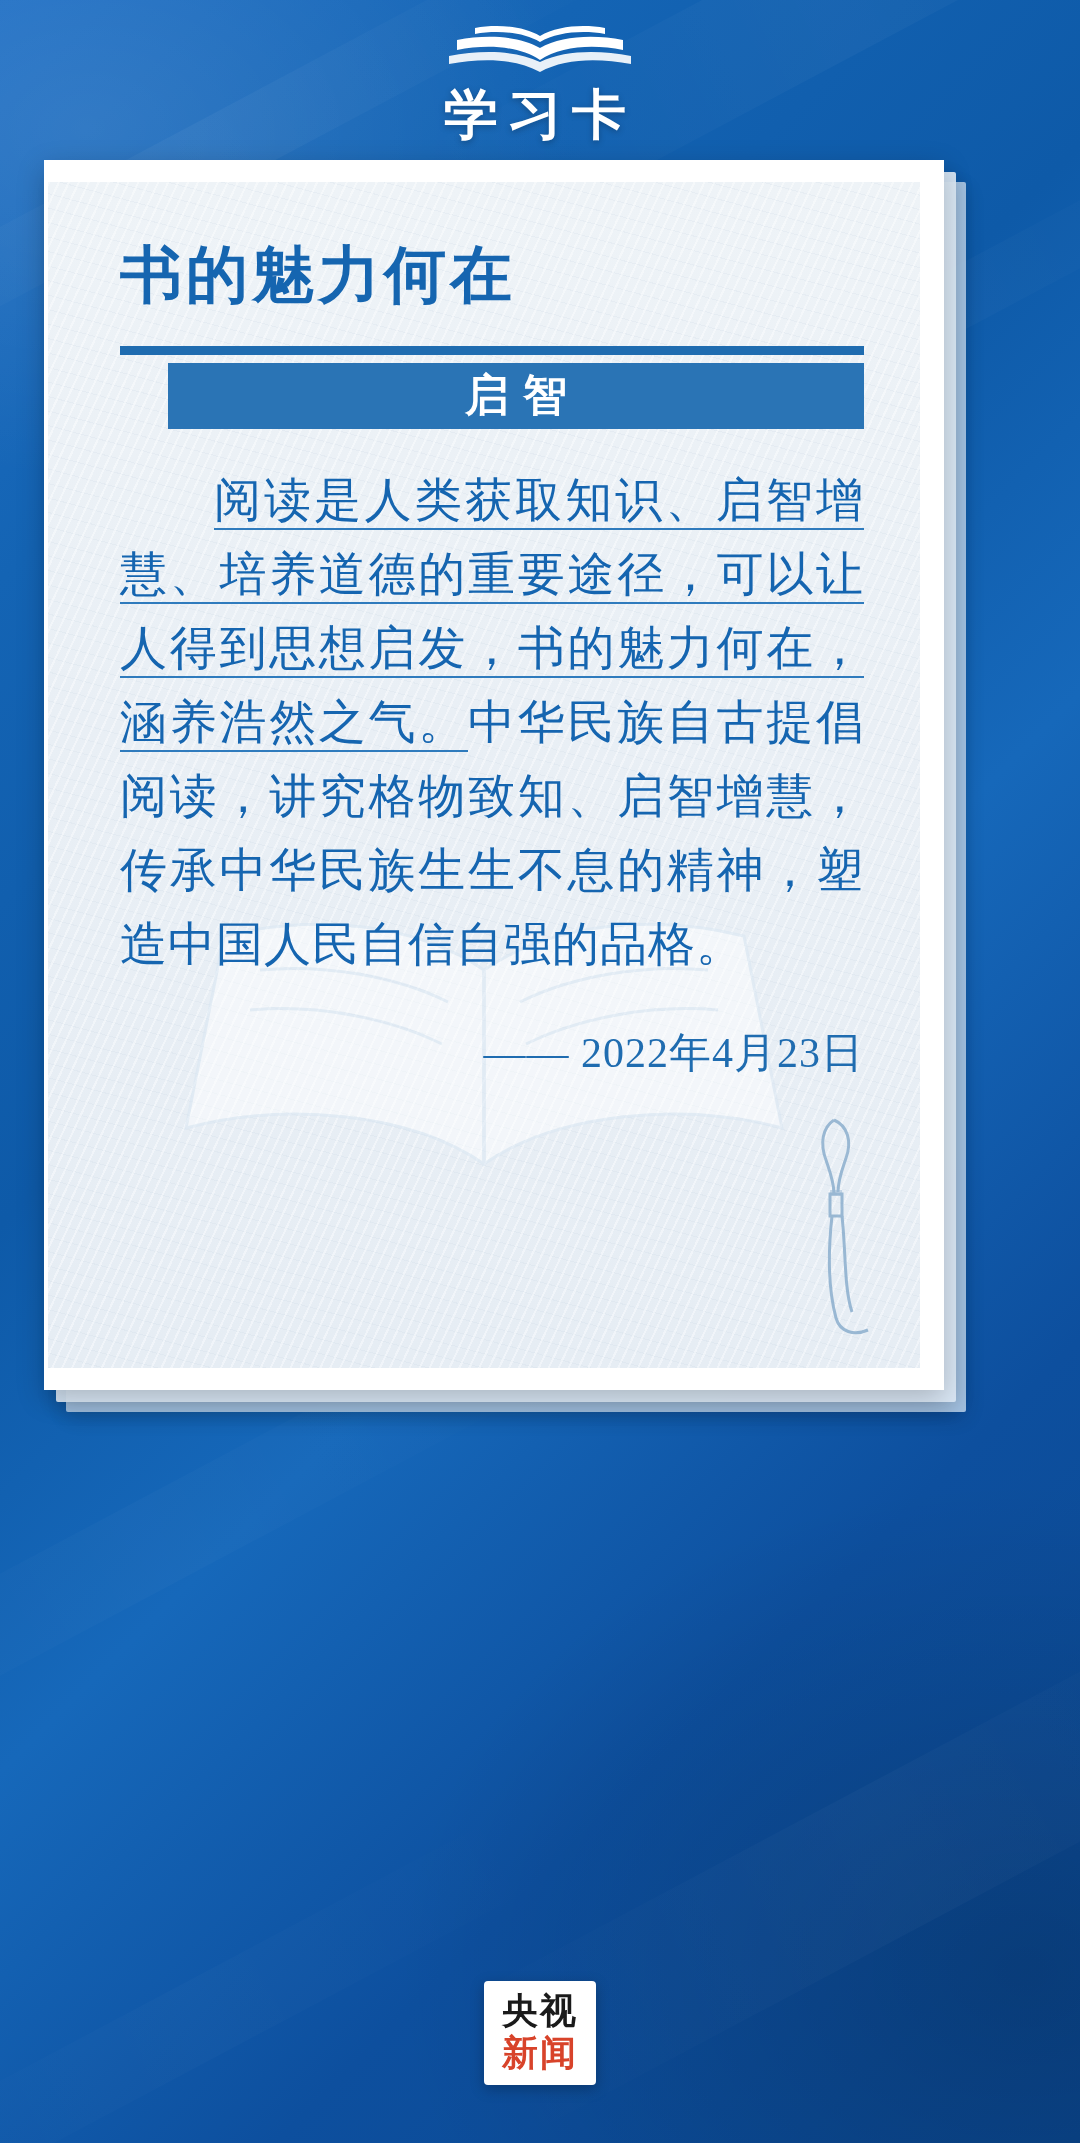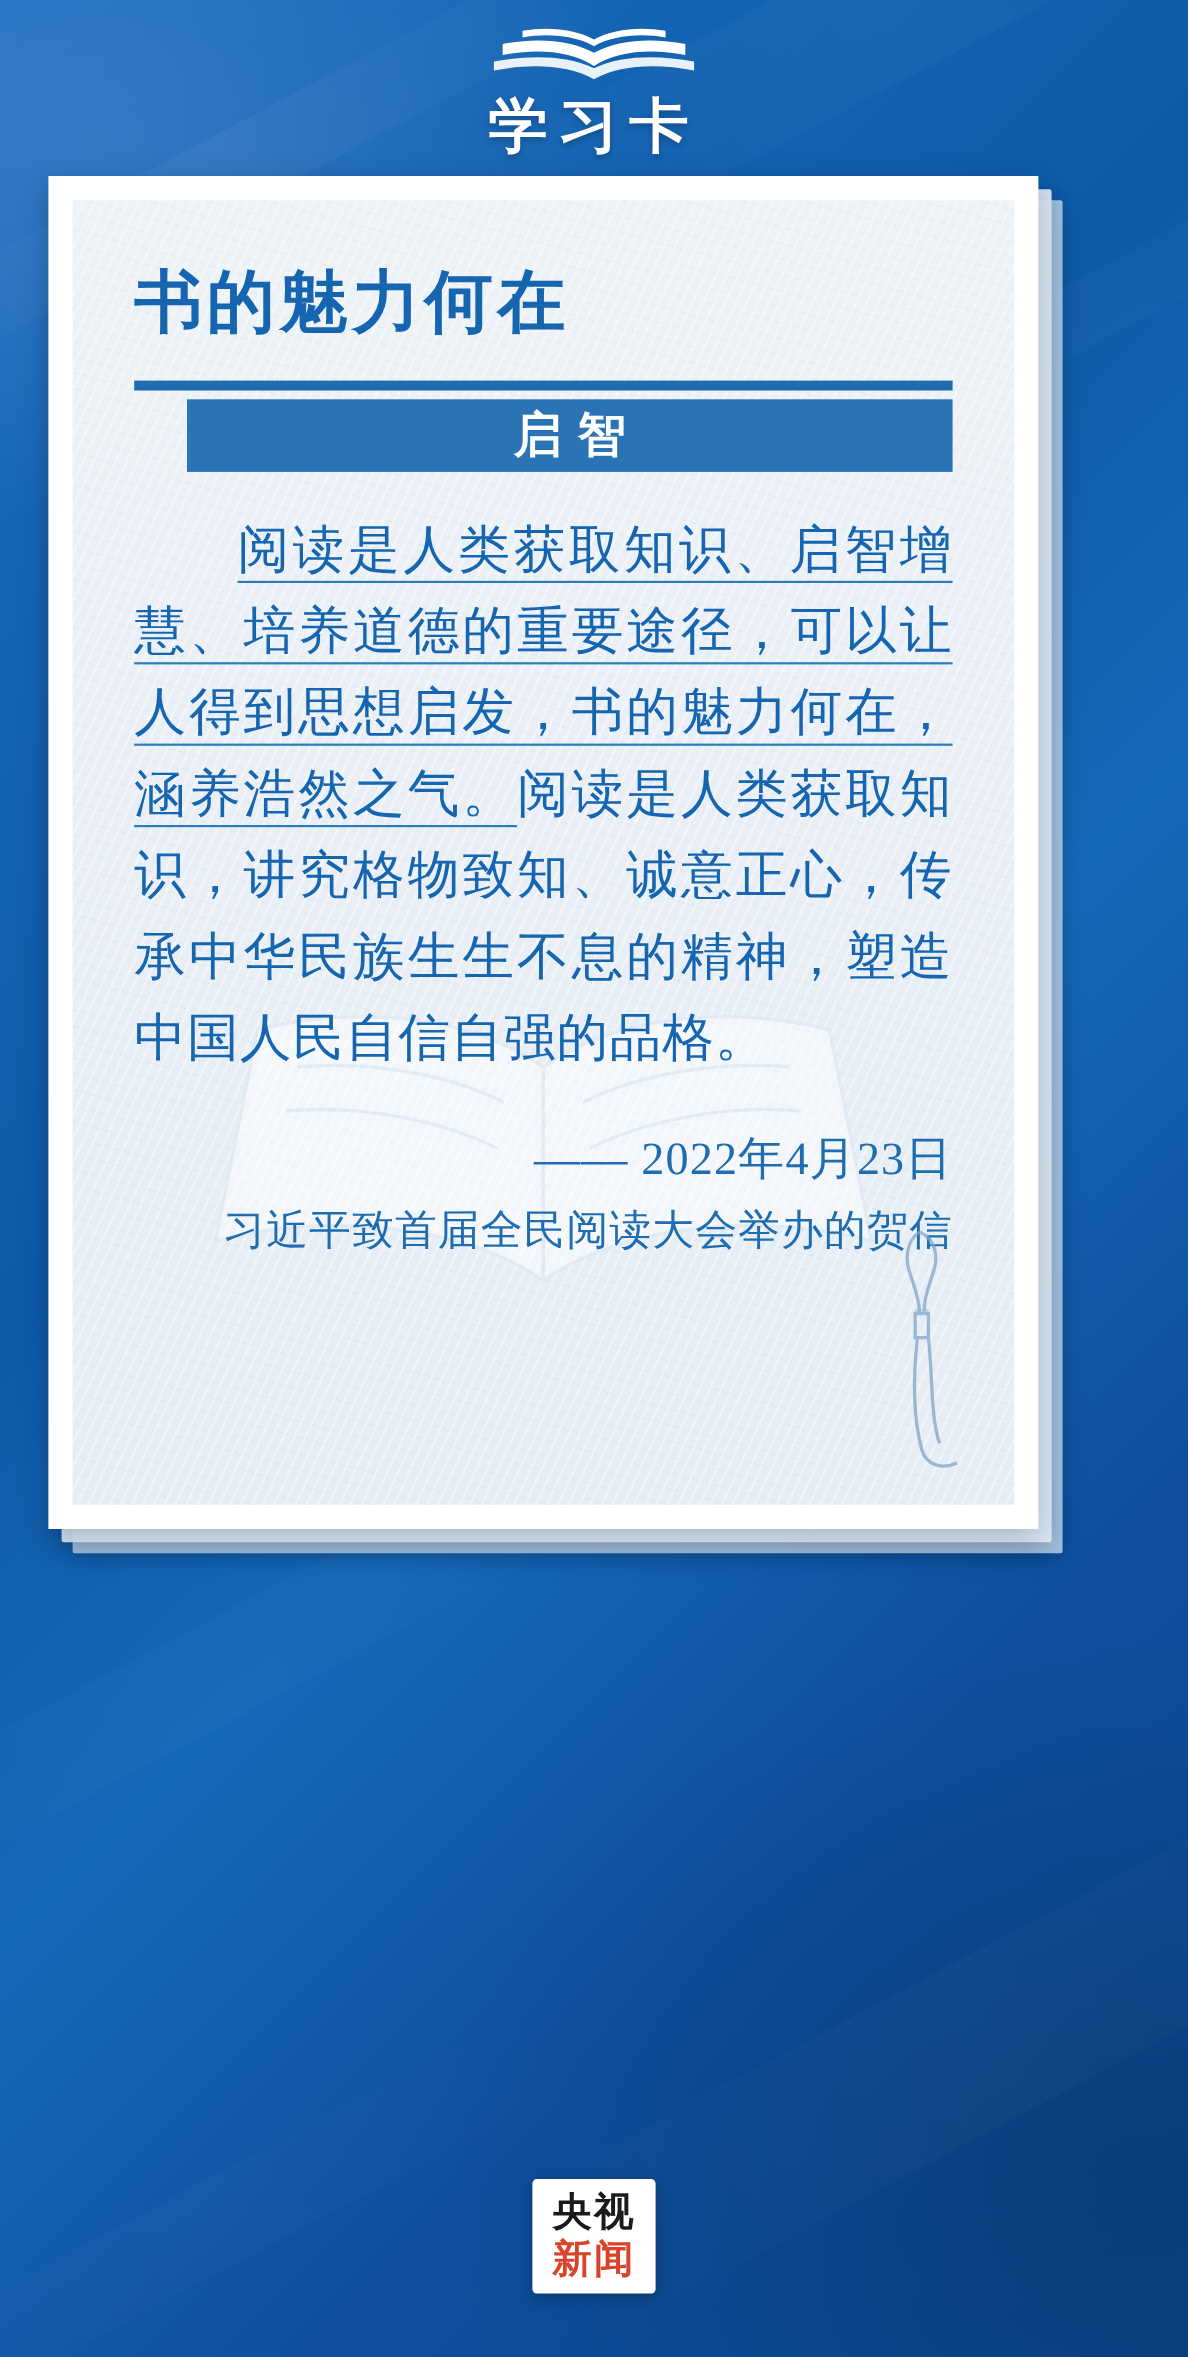"书的魅力何在" .card-inner { left: 22px -> 4px; padding-left: none -> 16px }
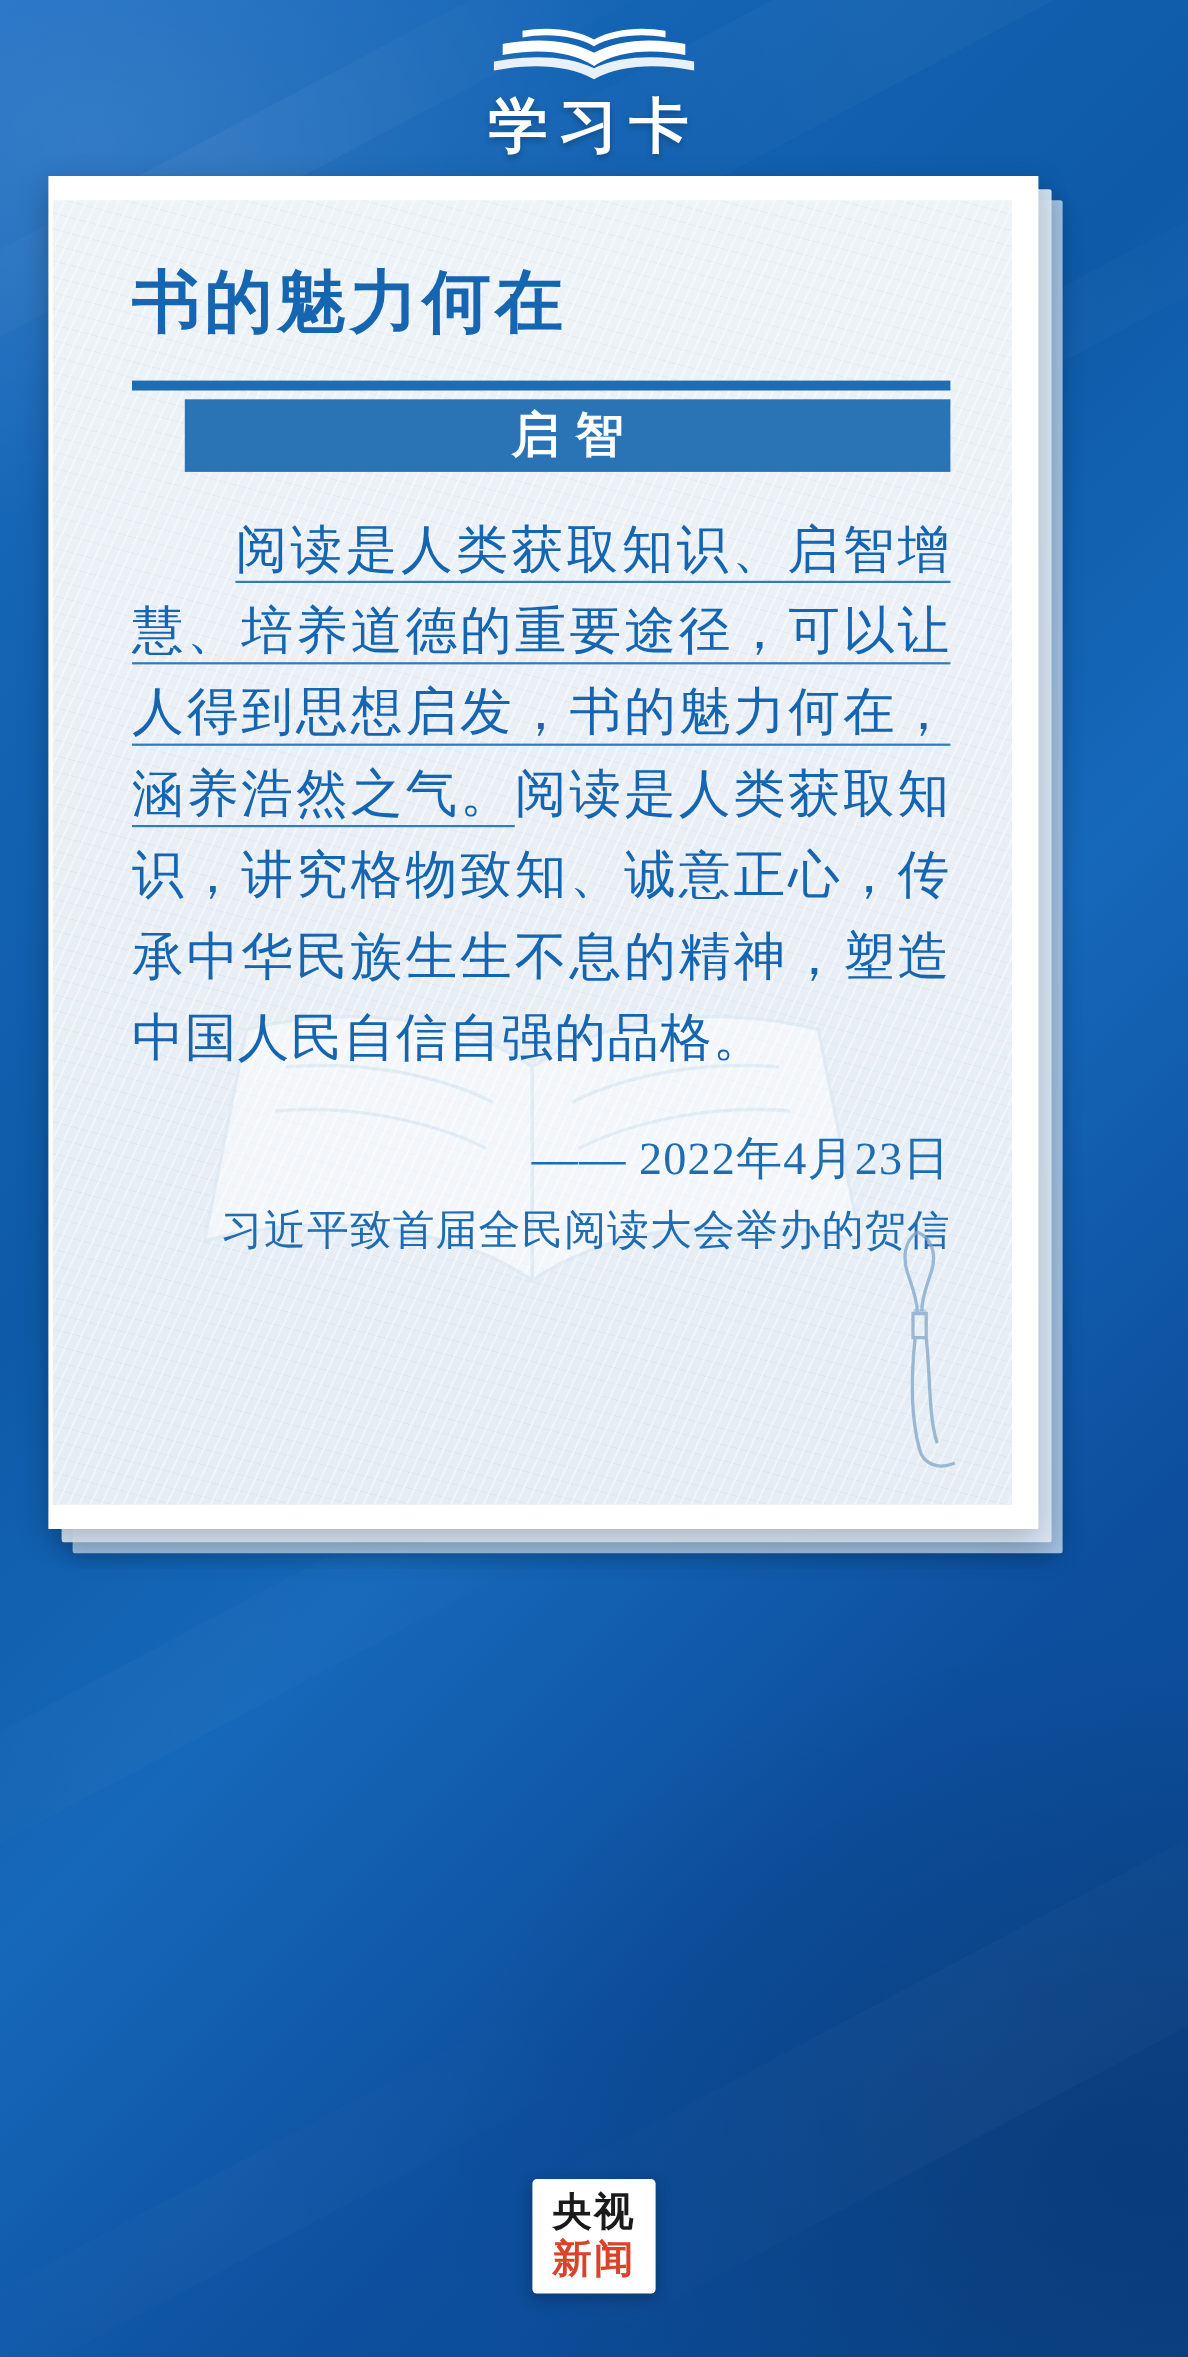"阅读是人类获取知识，讲究格物致知、诚意正心，传承中华民族生生不息的精神，塑造中国" span { text: 阅读是人类获取知识，讲究格物致知、诚意正心 -> 中华民族自古提倡阅读，讲究格物致知、启智增慧 }
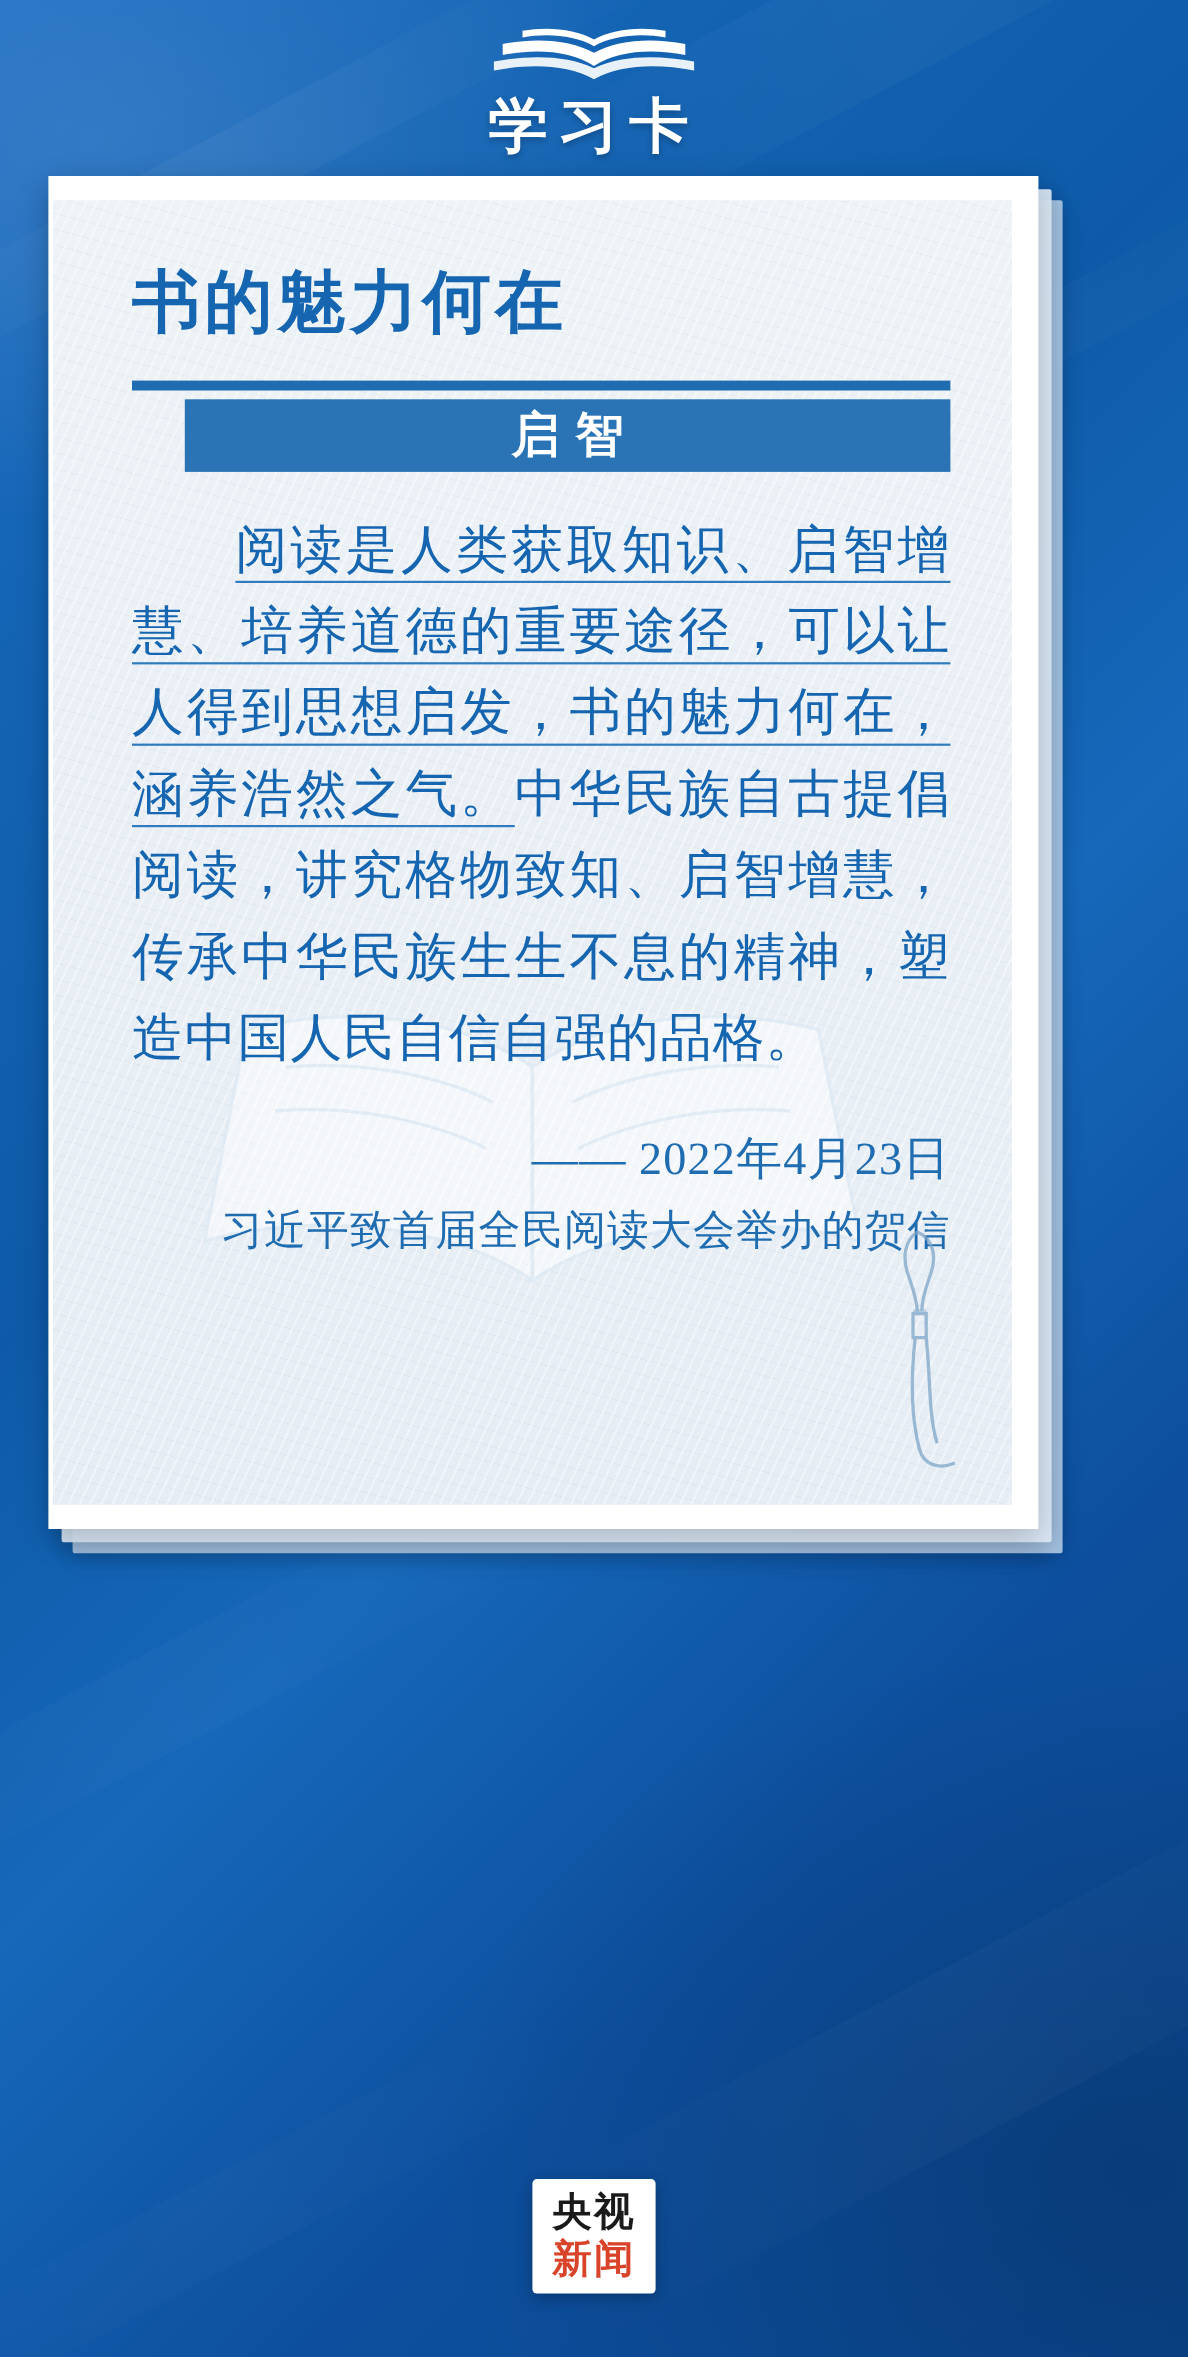"习近平致首届全民阅读大会举办的贺信" div.source { html: <div>习近平致首届全民阅读大会举办的贺信</div> -> none }
